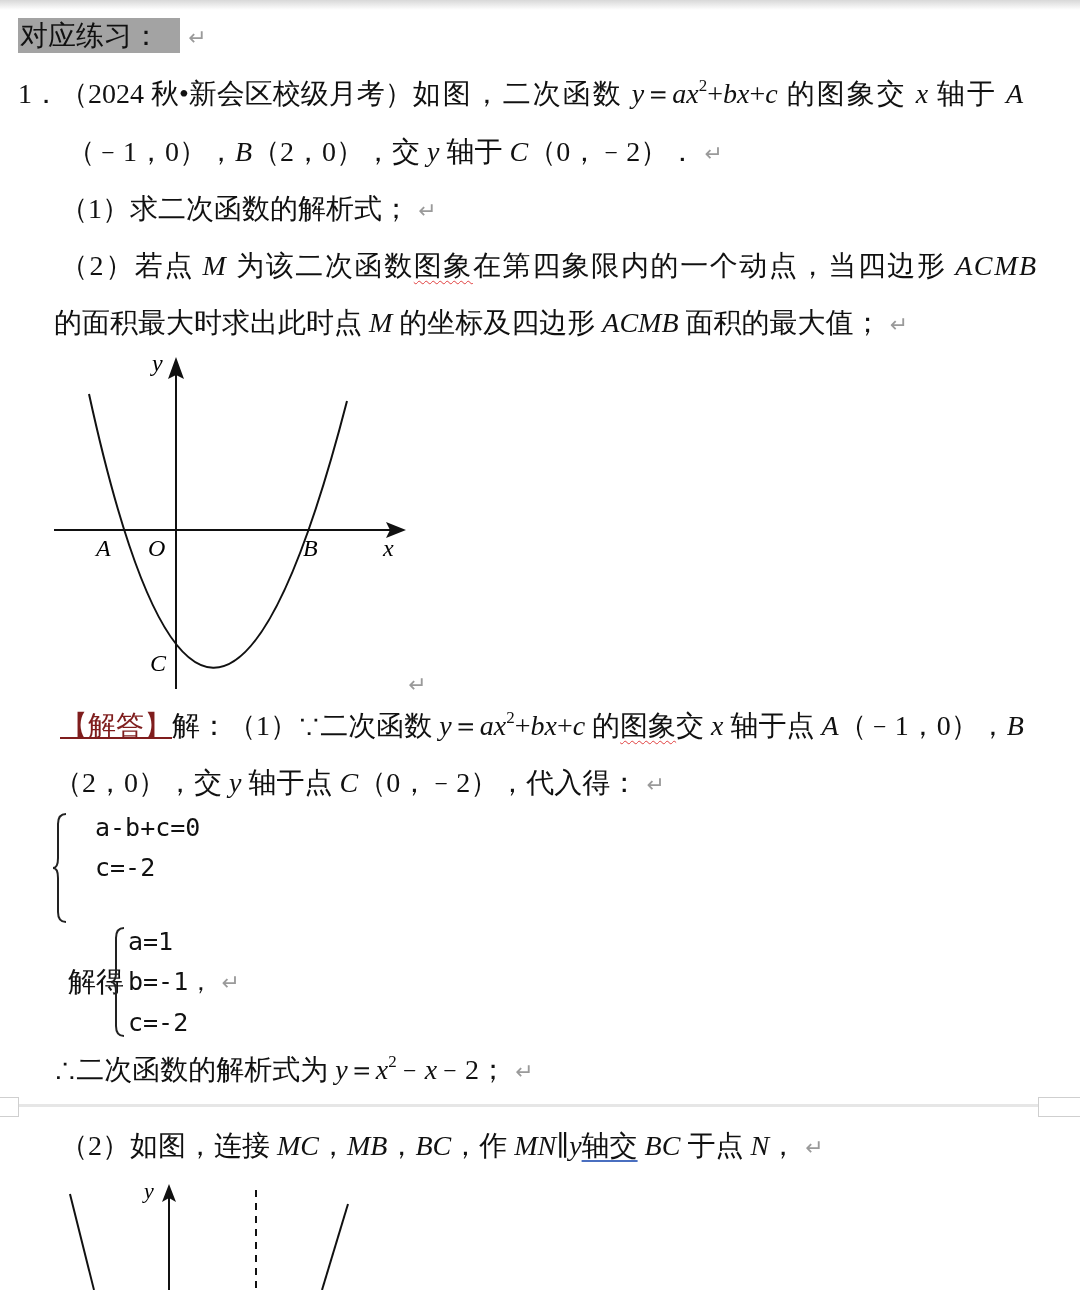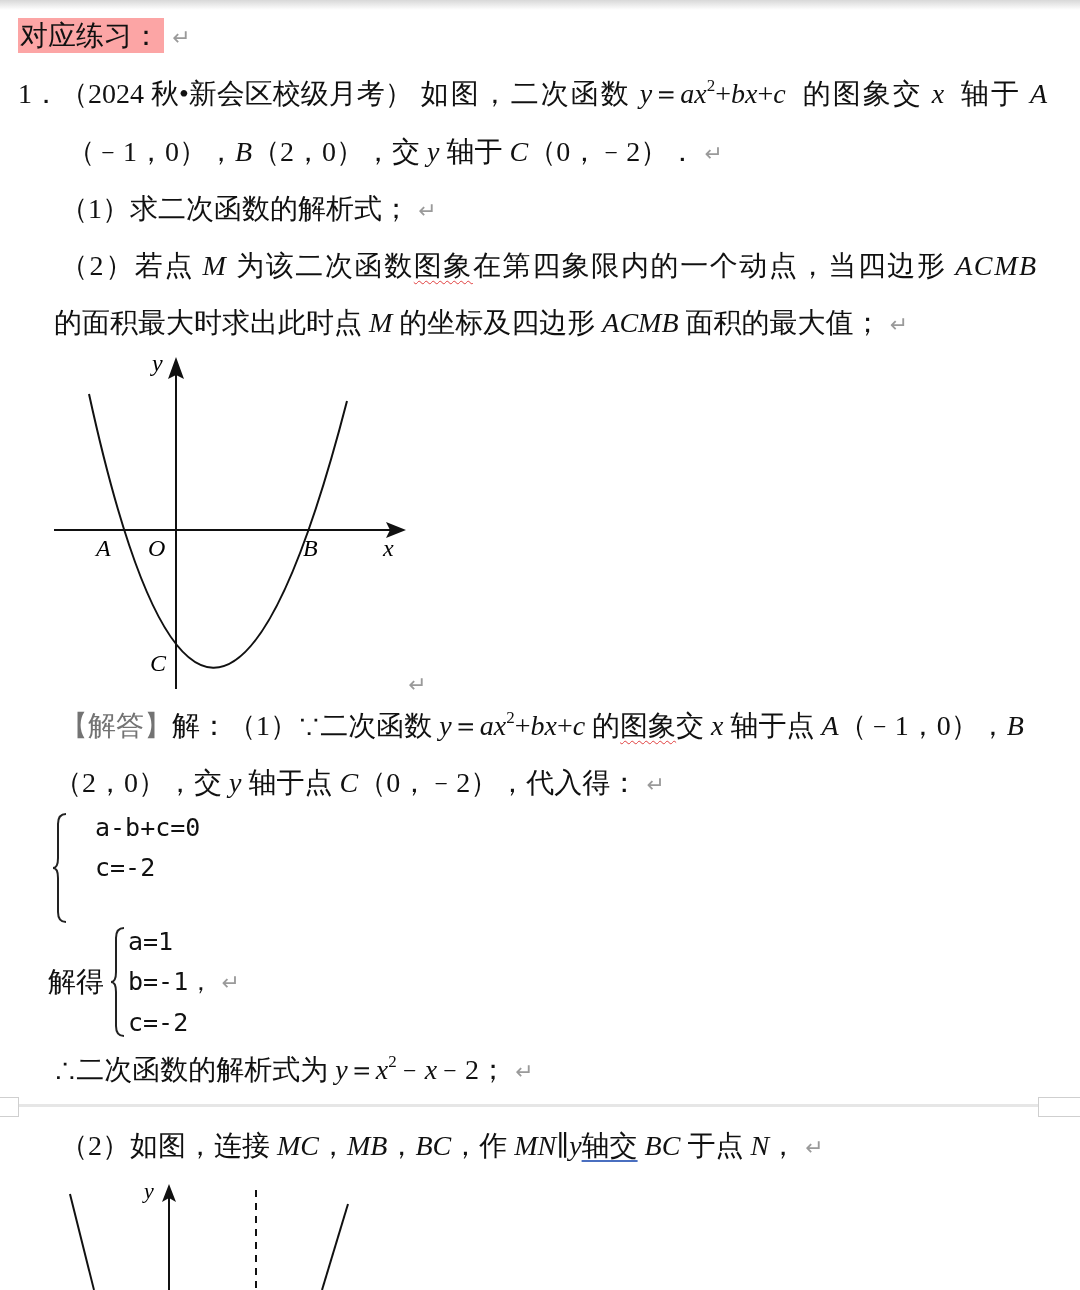"对应练习：" .hl { background: #fca5a5 -> #a3a3a3; padding: 2px 4px 2px 2px -> 2px 20px 2px 2px }
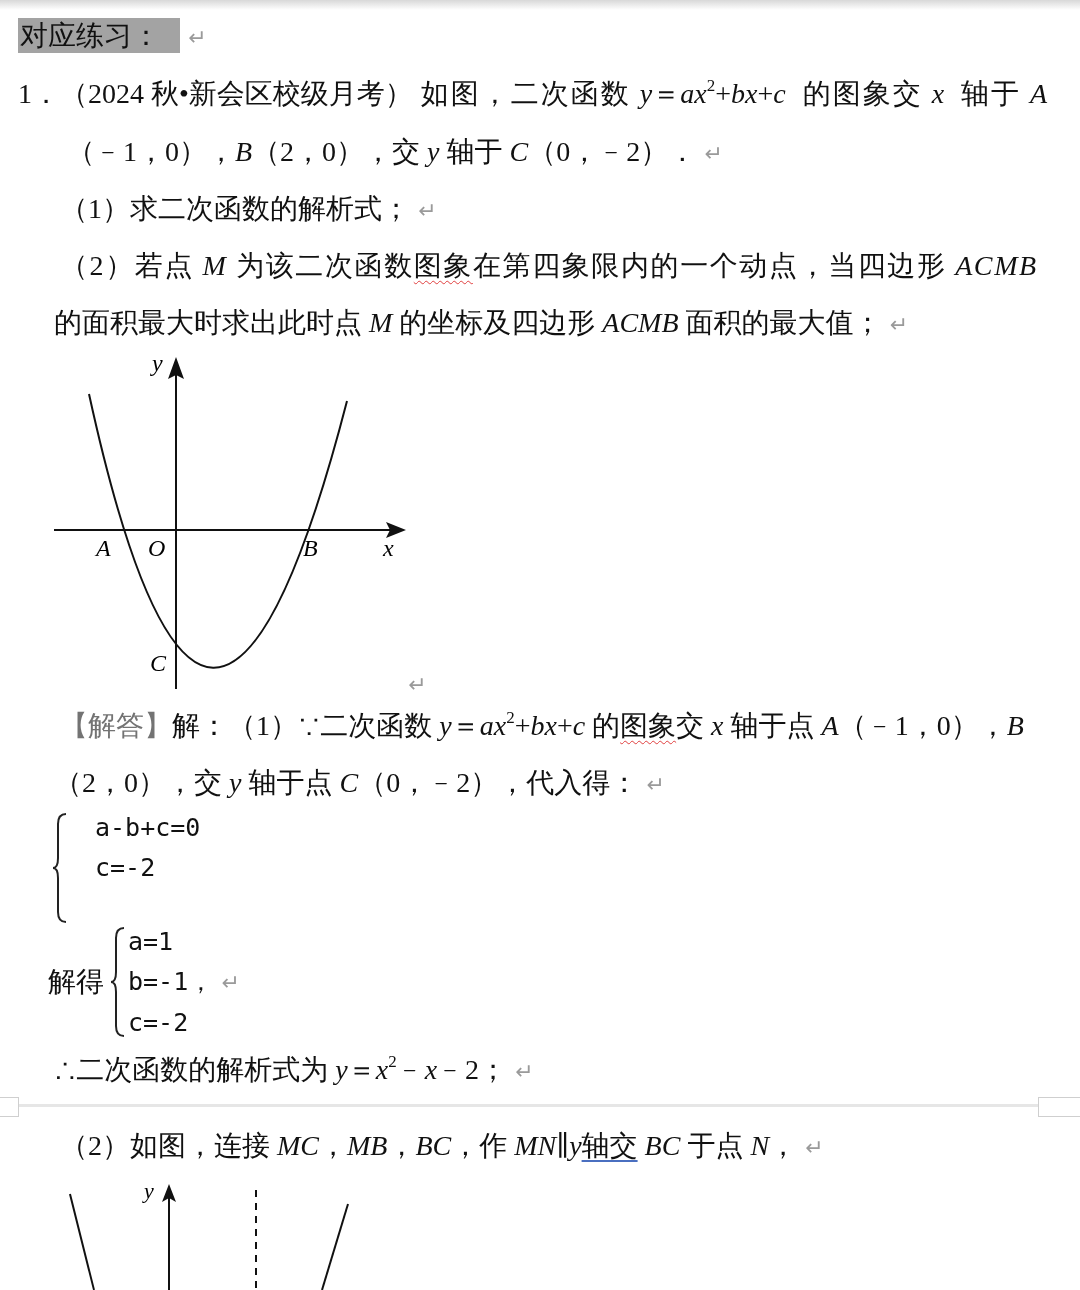"如图，二次函数" .sp { margin-left: 8px -> none }
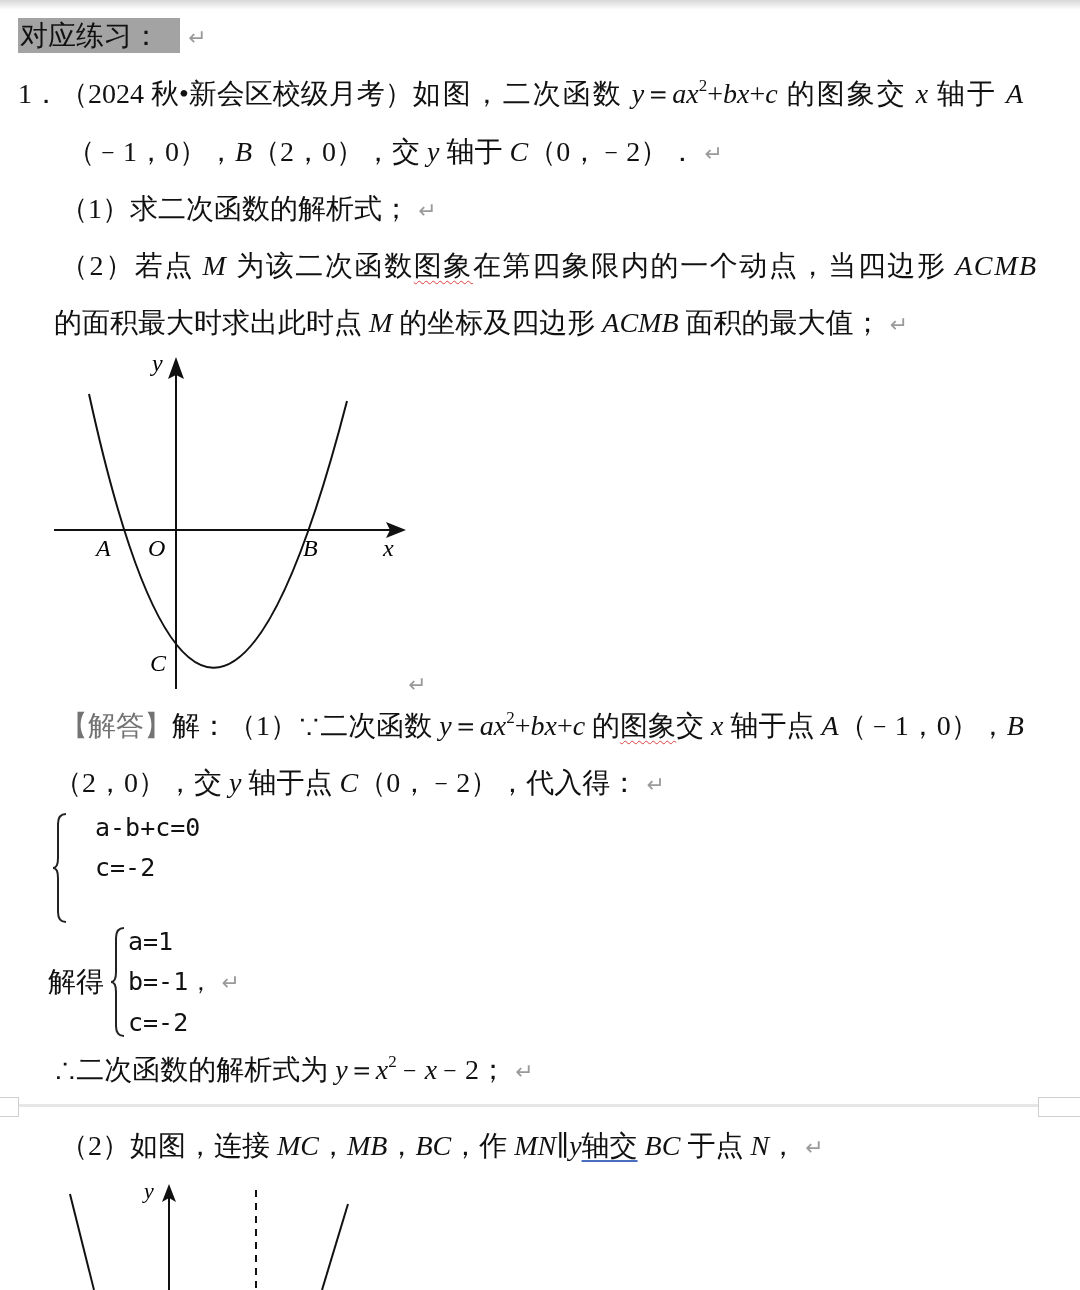"【解答】" .blue { color: #737373 -> #7f1d1d; text-decoration: none -> underline }
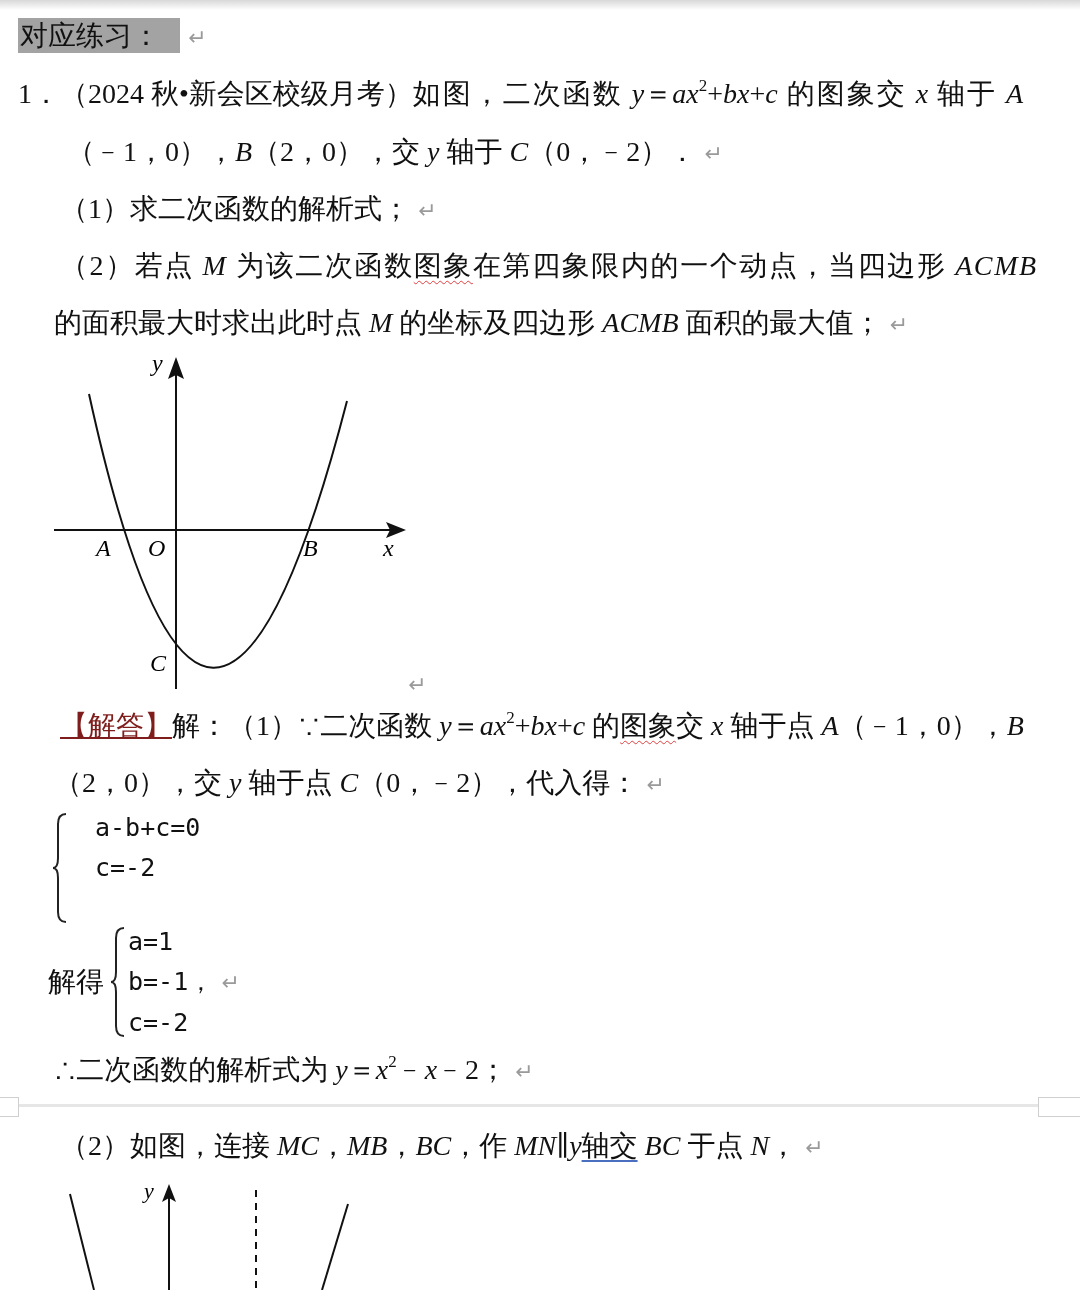"解得" div.line { left: 48px -> 68px }
